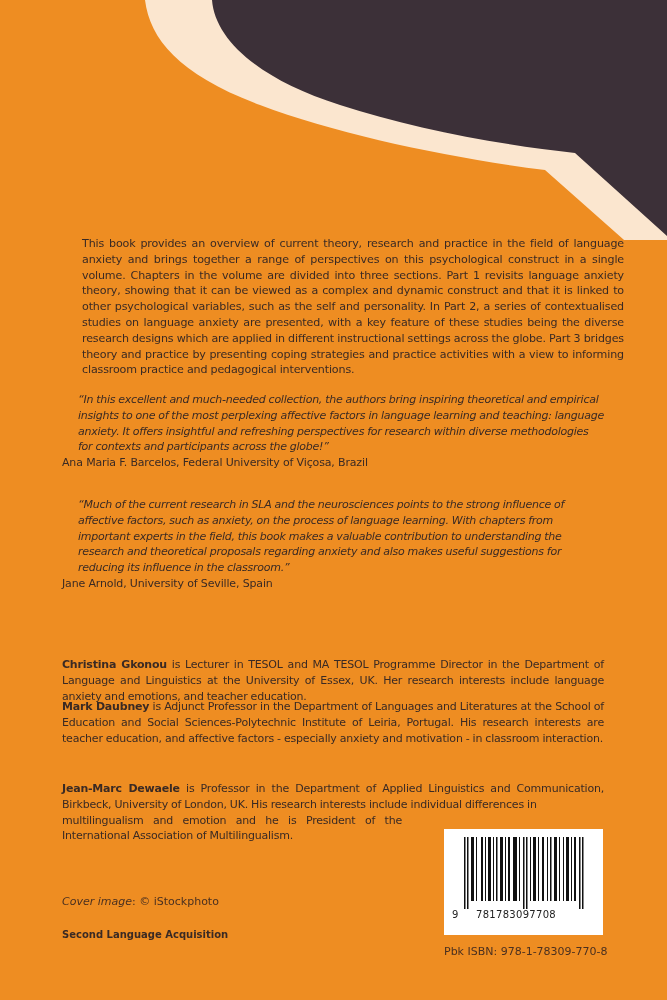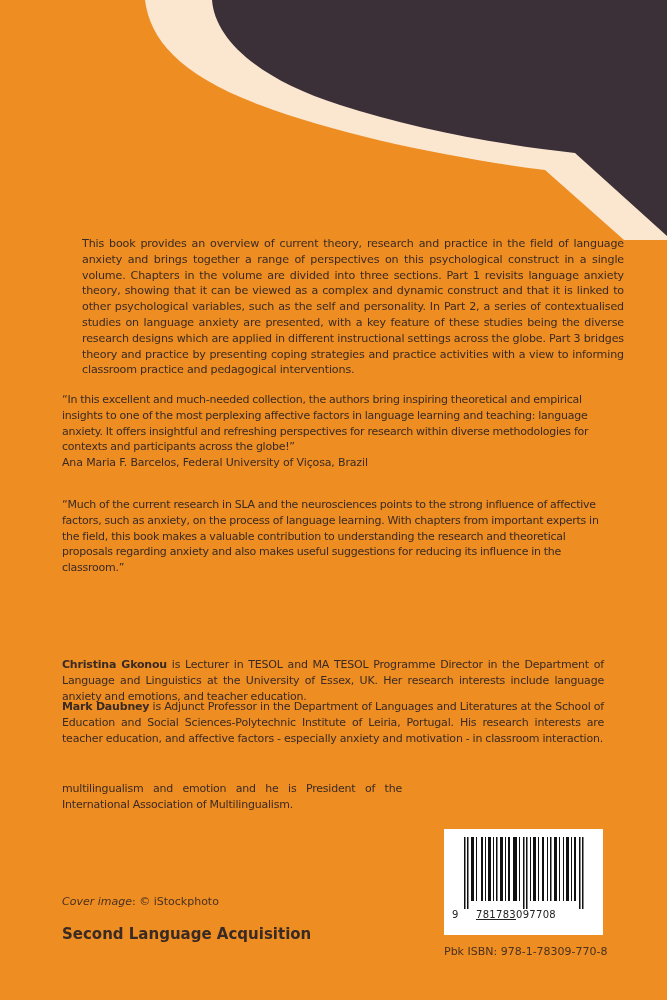"“In this excellent and much-needed" .quote { font-style: none -> italic; margin-left: none -> 16px }
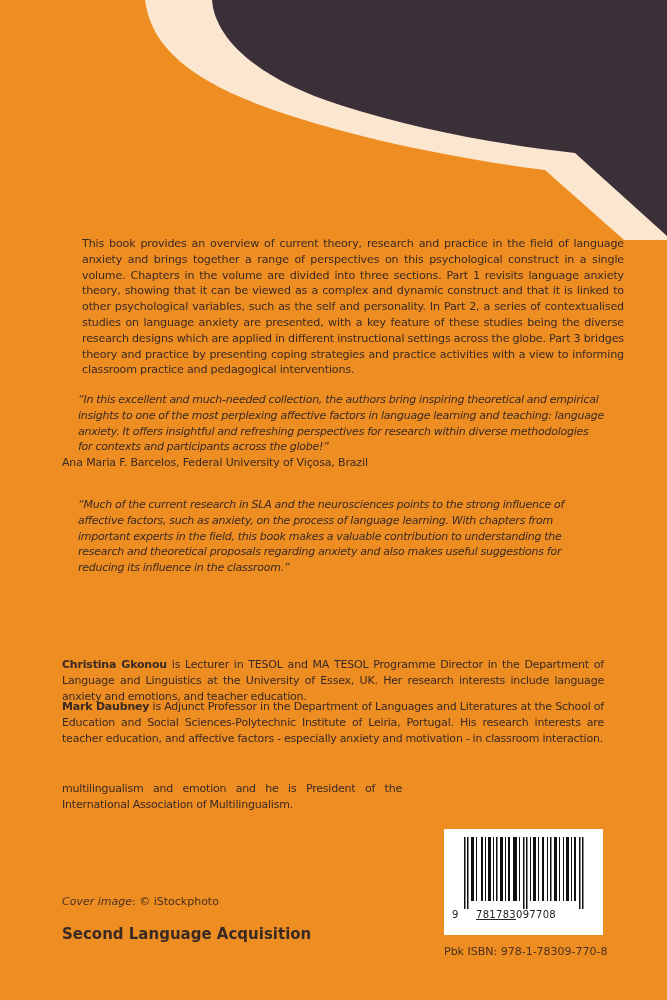"Jane Arnold, University of Seville," div.attrib { html: none -> <div>Jane Arnold, University of Seville, Spain</div> }
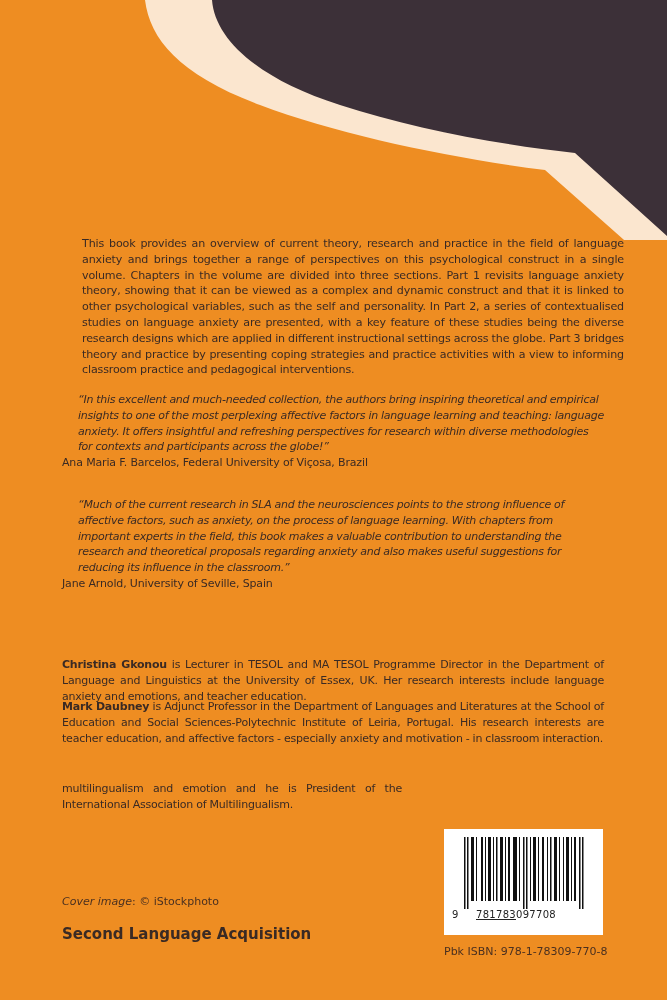"Jean-Marc Dewaele is Professor in" div { html: none -> <div><b>Jean-Marc Dewaele</b><span> is Professor in the Department of Applied Linguistics and Communication, Birkbeck, University of London, UK. His research interests include individual differences in</span></div> }
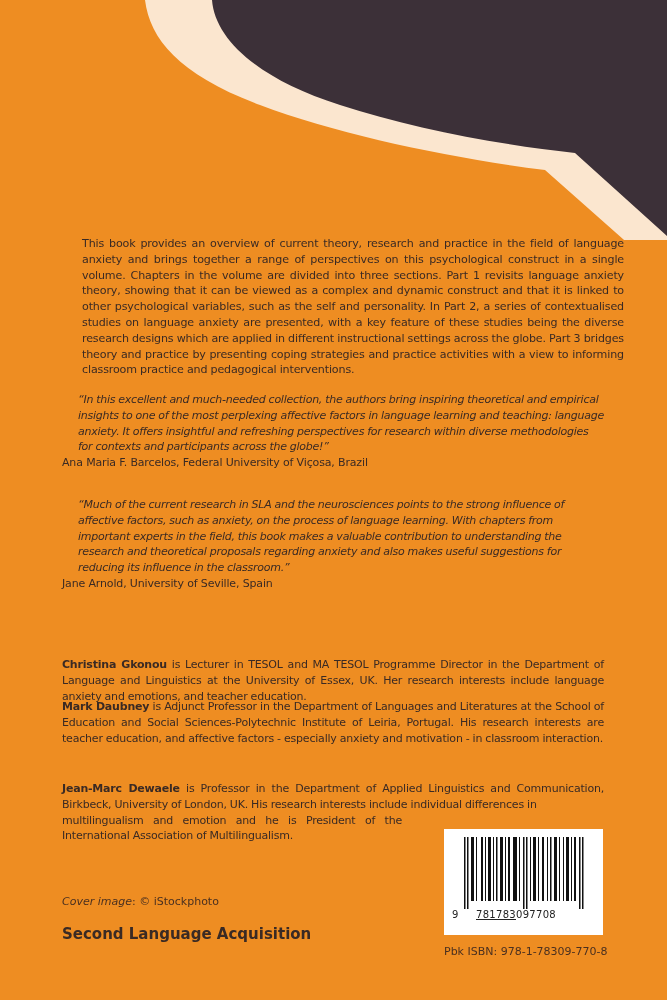"781783" span.bc-digits { text-decoration: underline -> none }
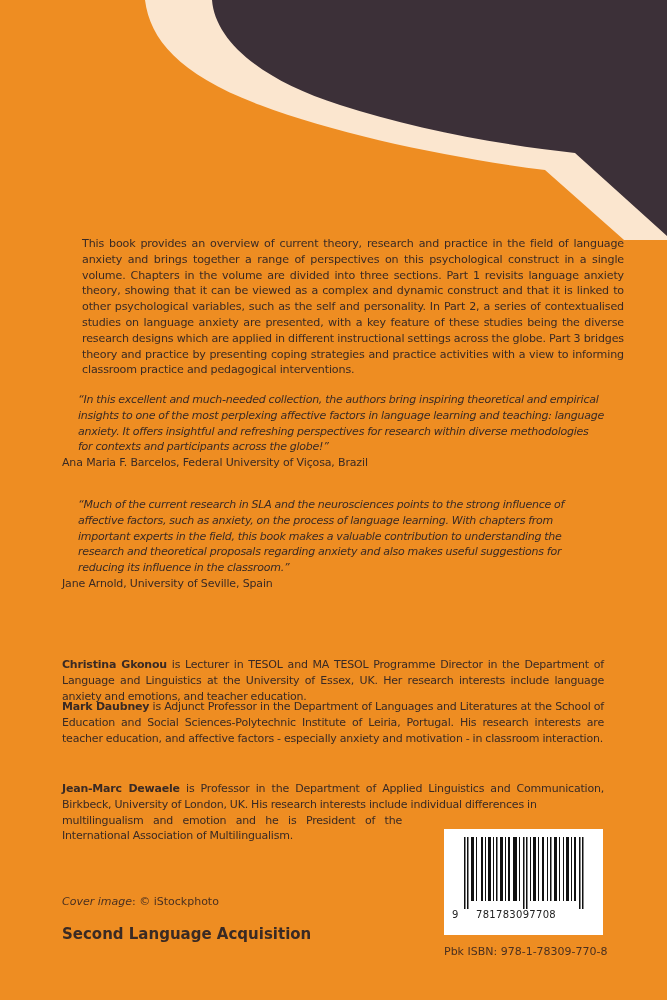"Second Language Acquisition" #series { font-size: 15px -> 10px }
